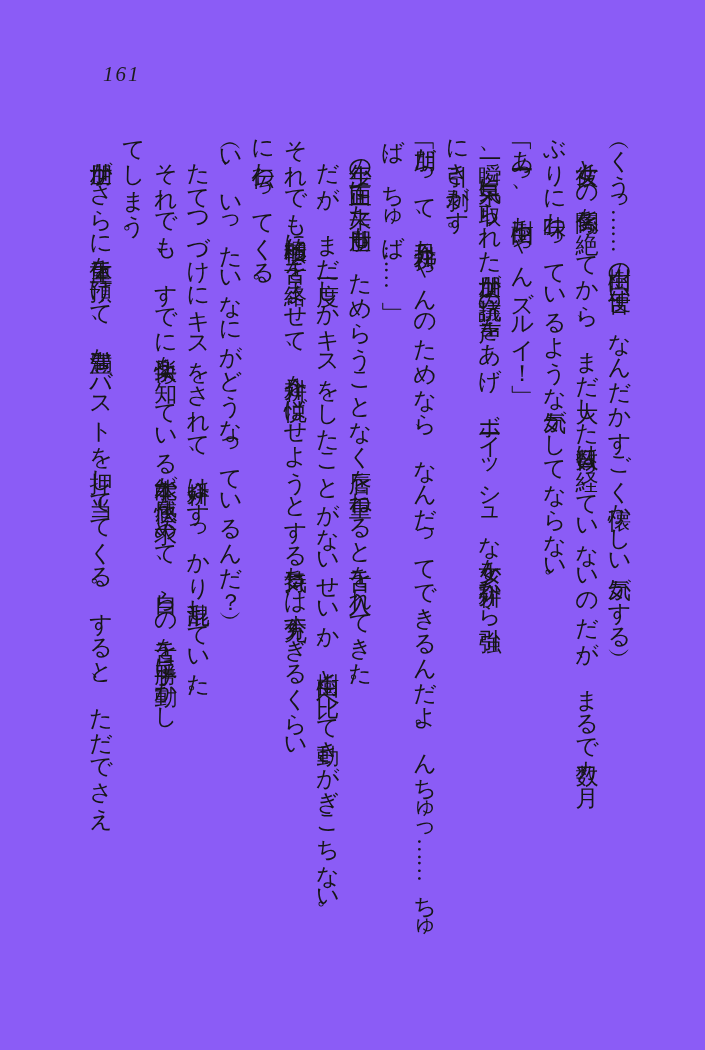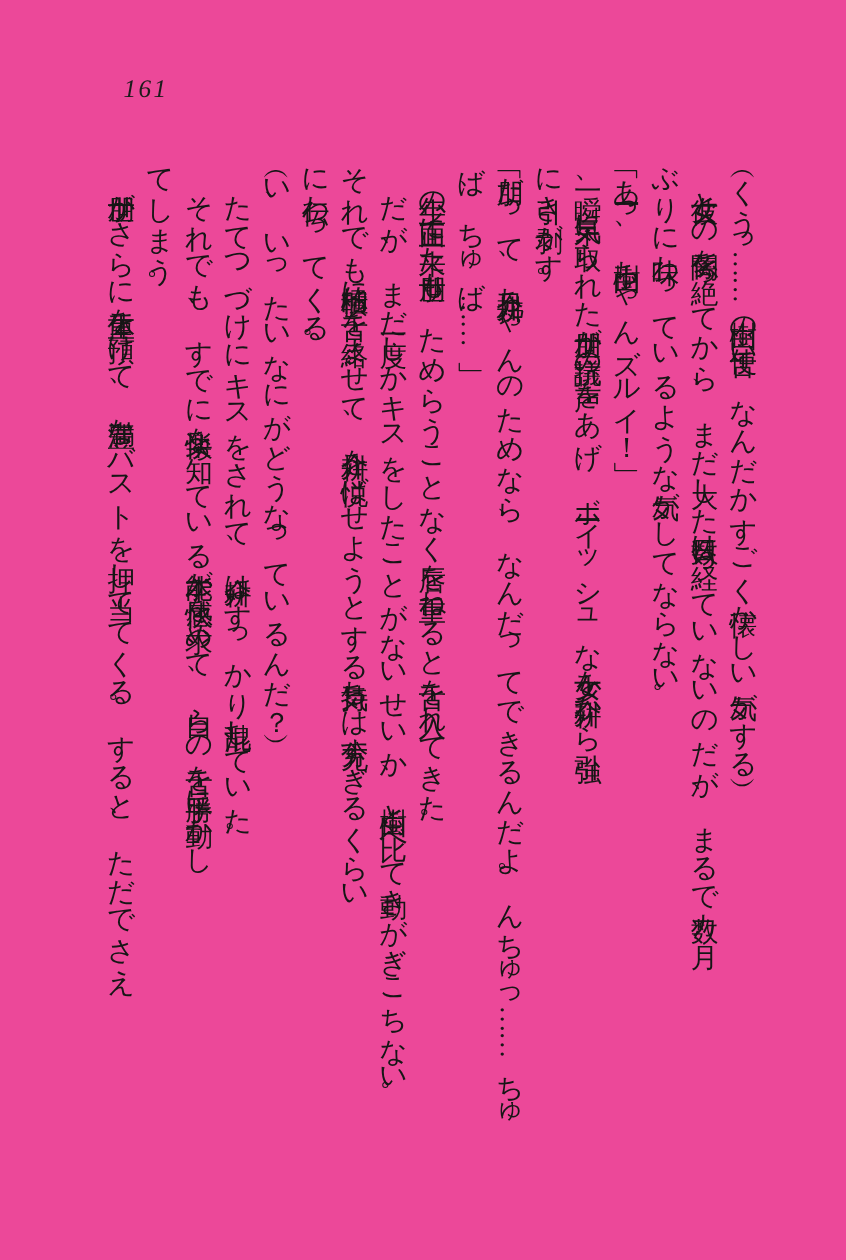"161" .page { background: #ec4899 -> #8b5cf6 }
